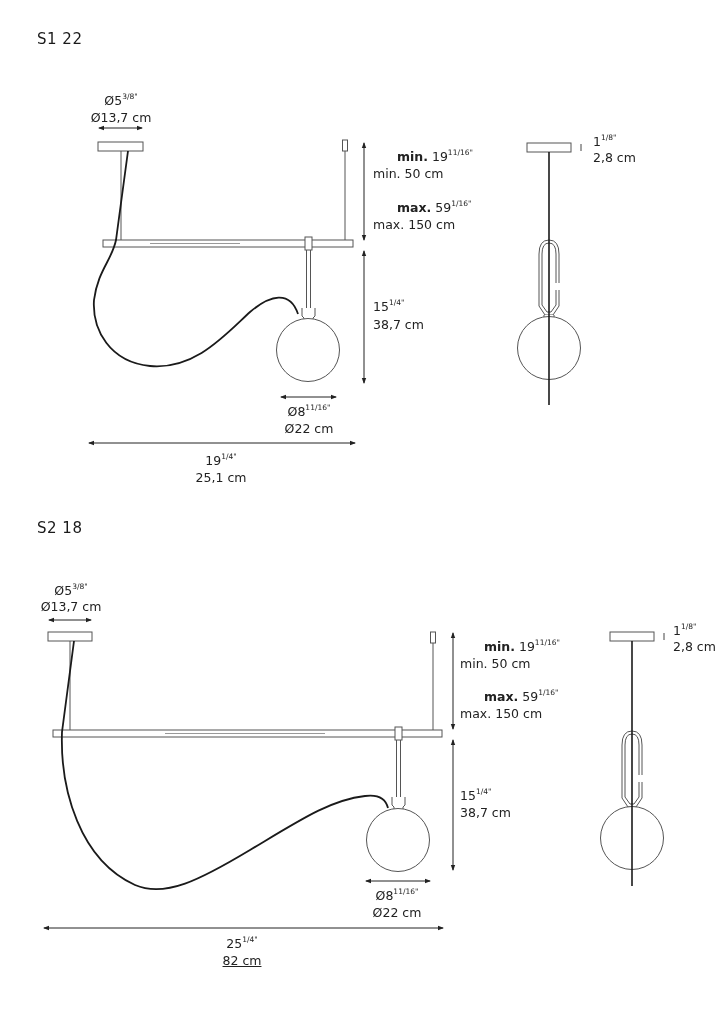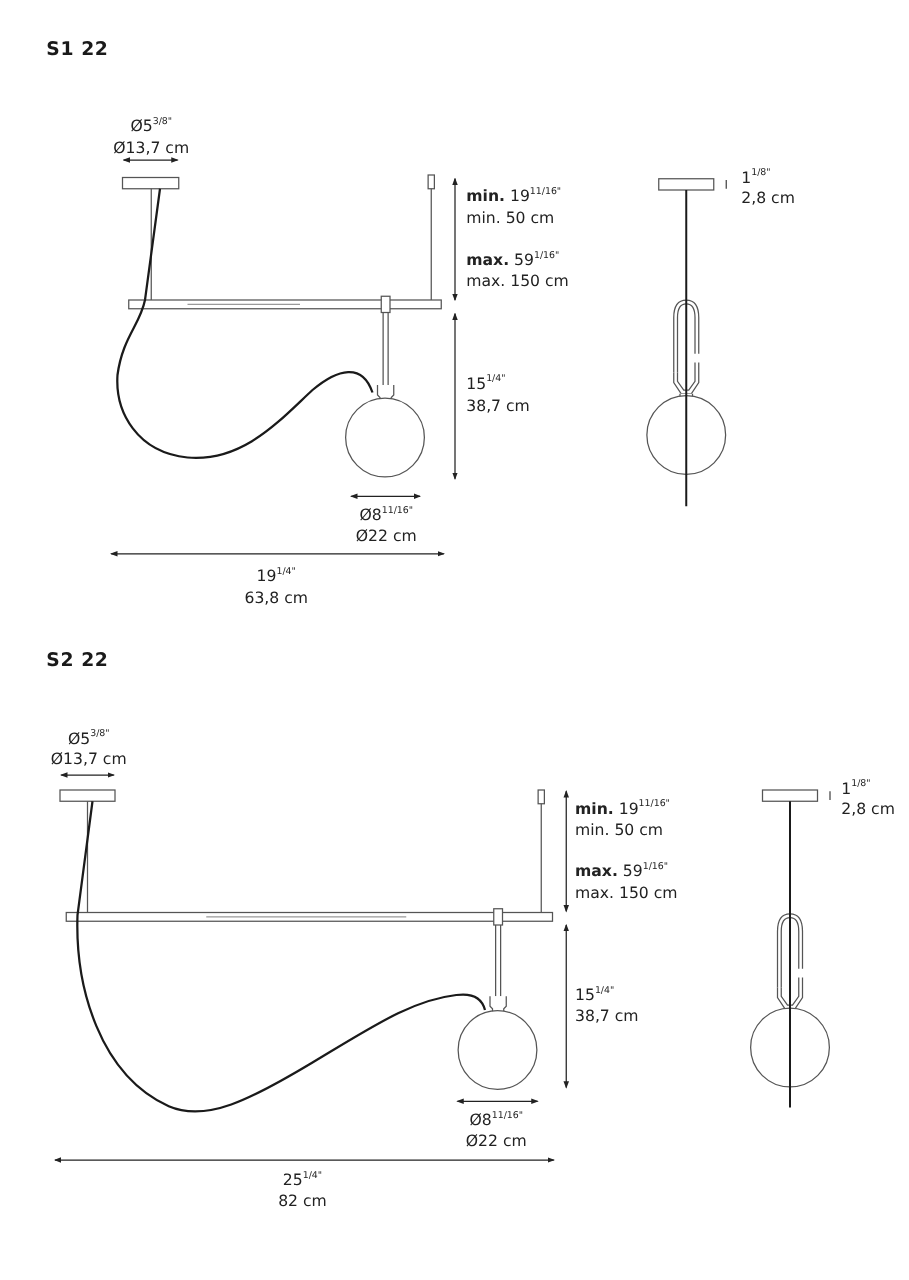"S1 22" .title { font-weight: bold -> normal }
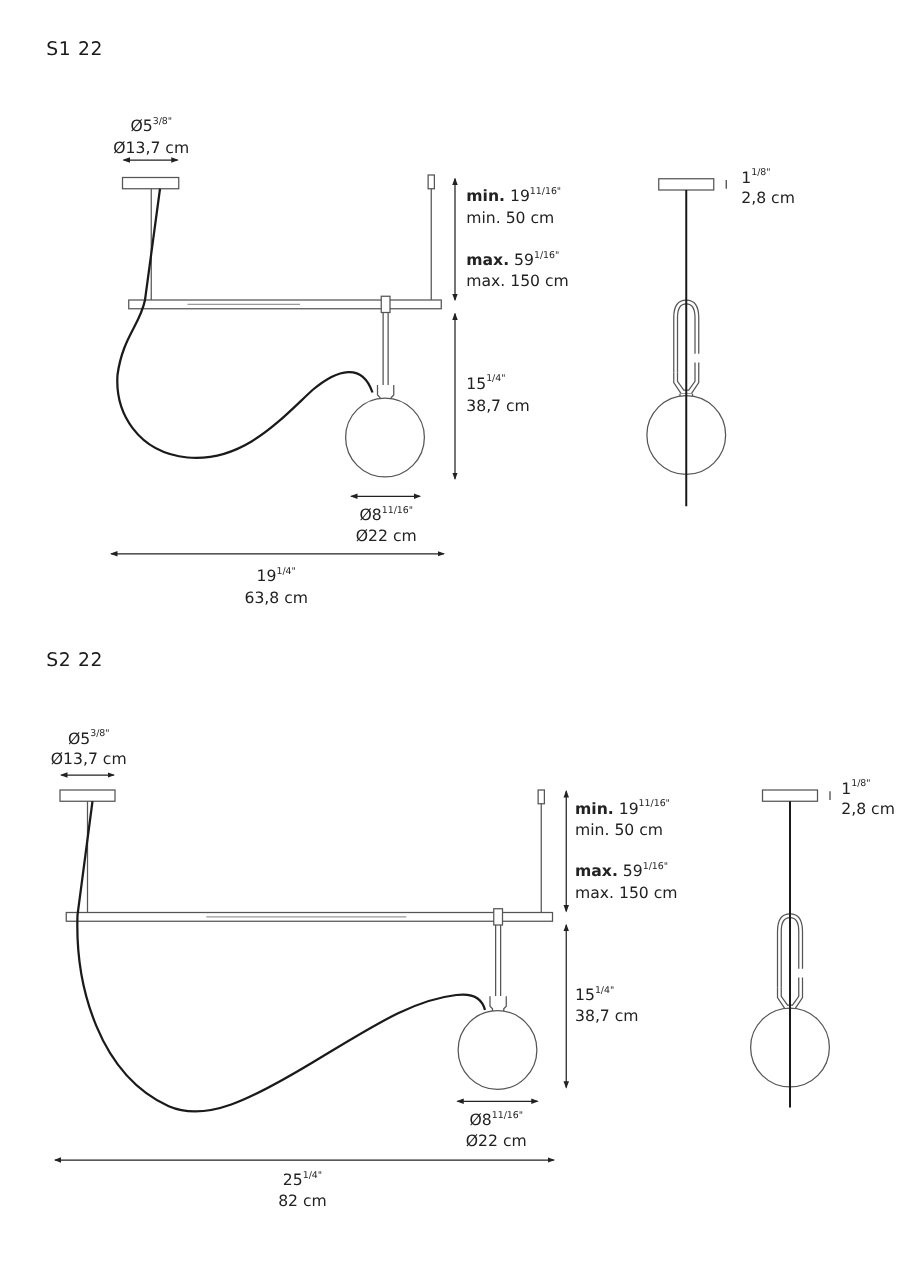"min." .lbl .b { margin-left: none -> 24px }
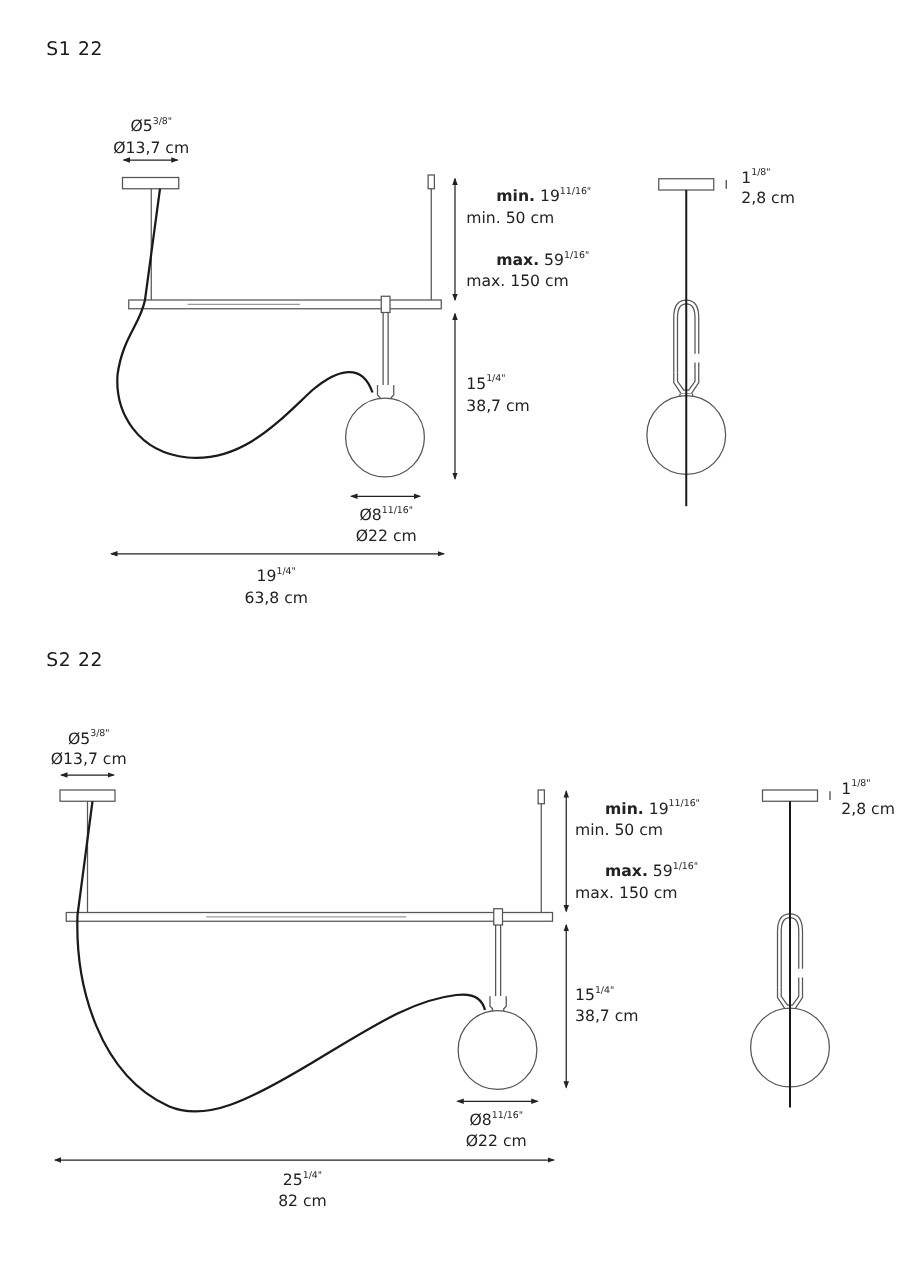"63,8 cm" div.lbl { text: 63,8 -> 25,1 }
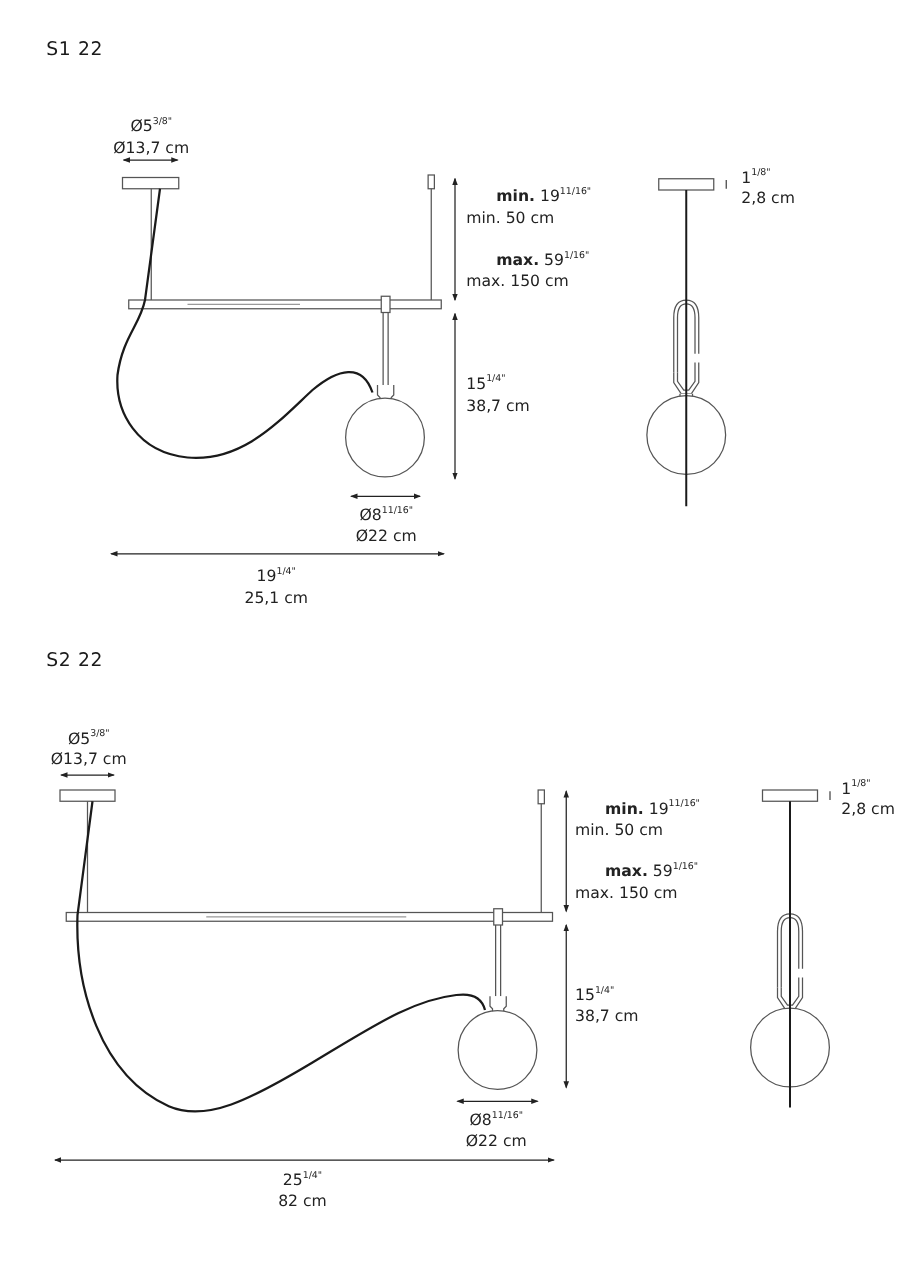"S2 22" div.title { text: 22 -> 18 }
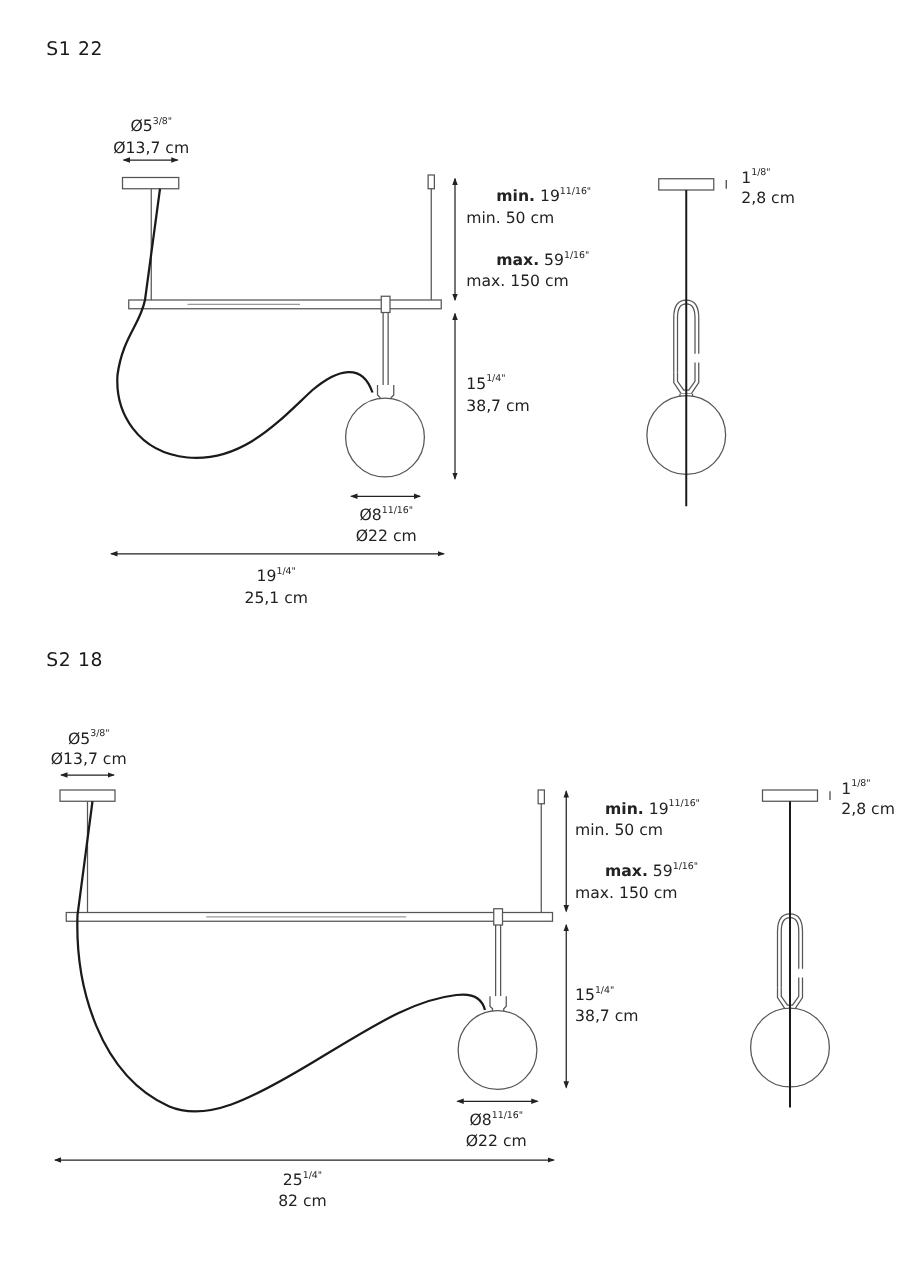"82 cm" div.lbl { text-decoration: none -> underline }
